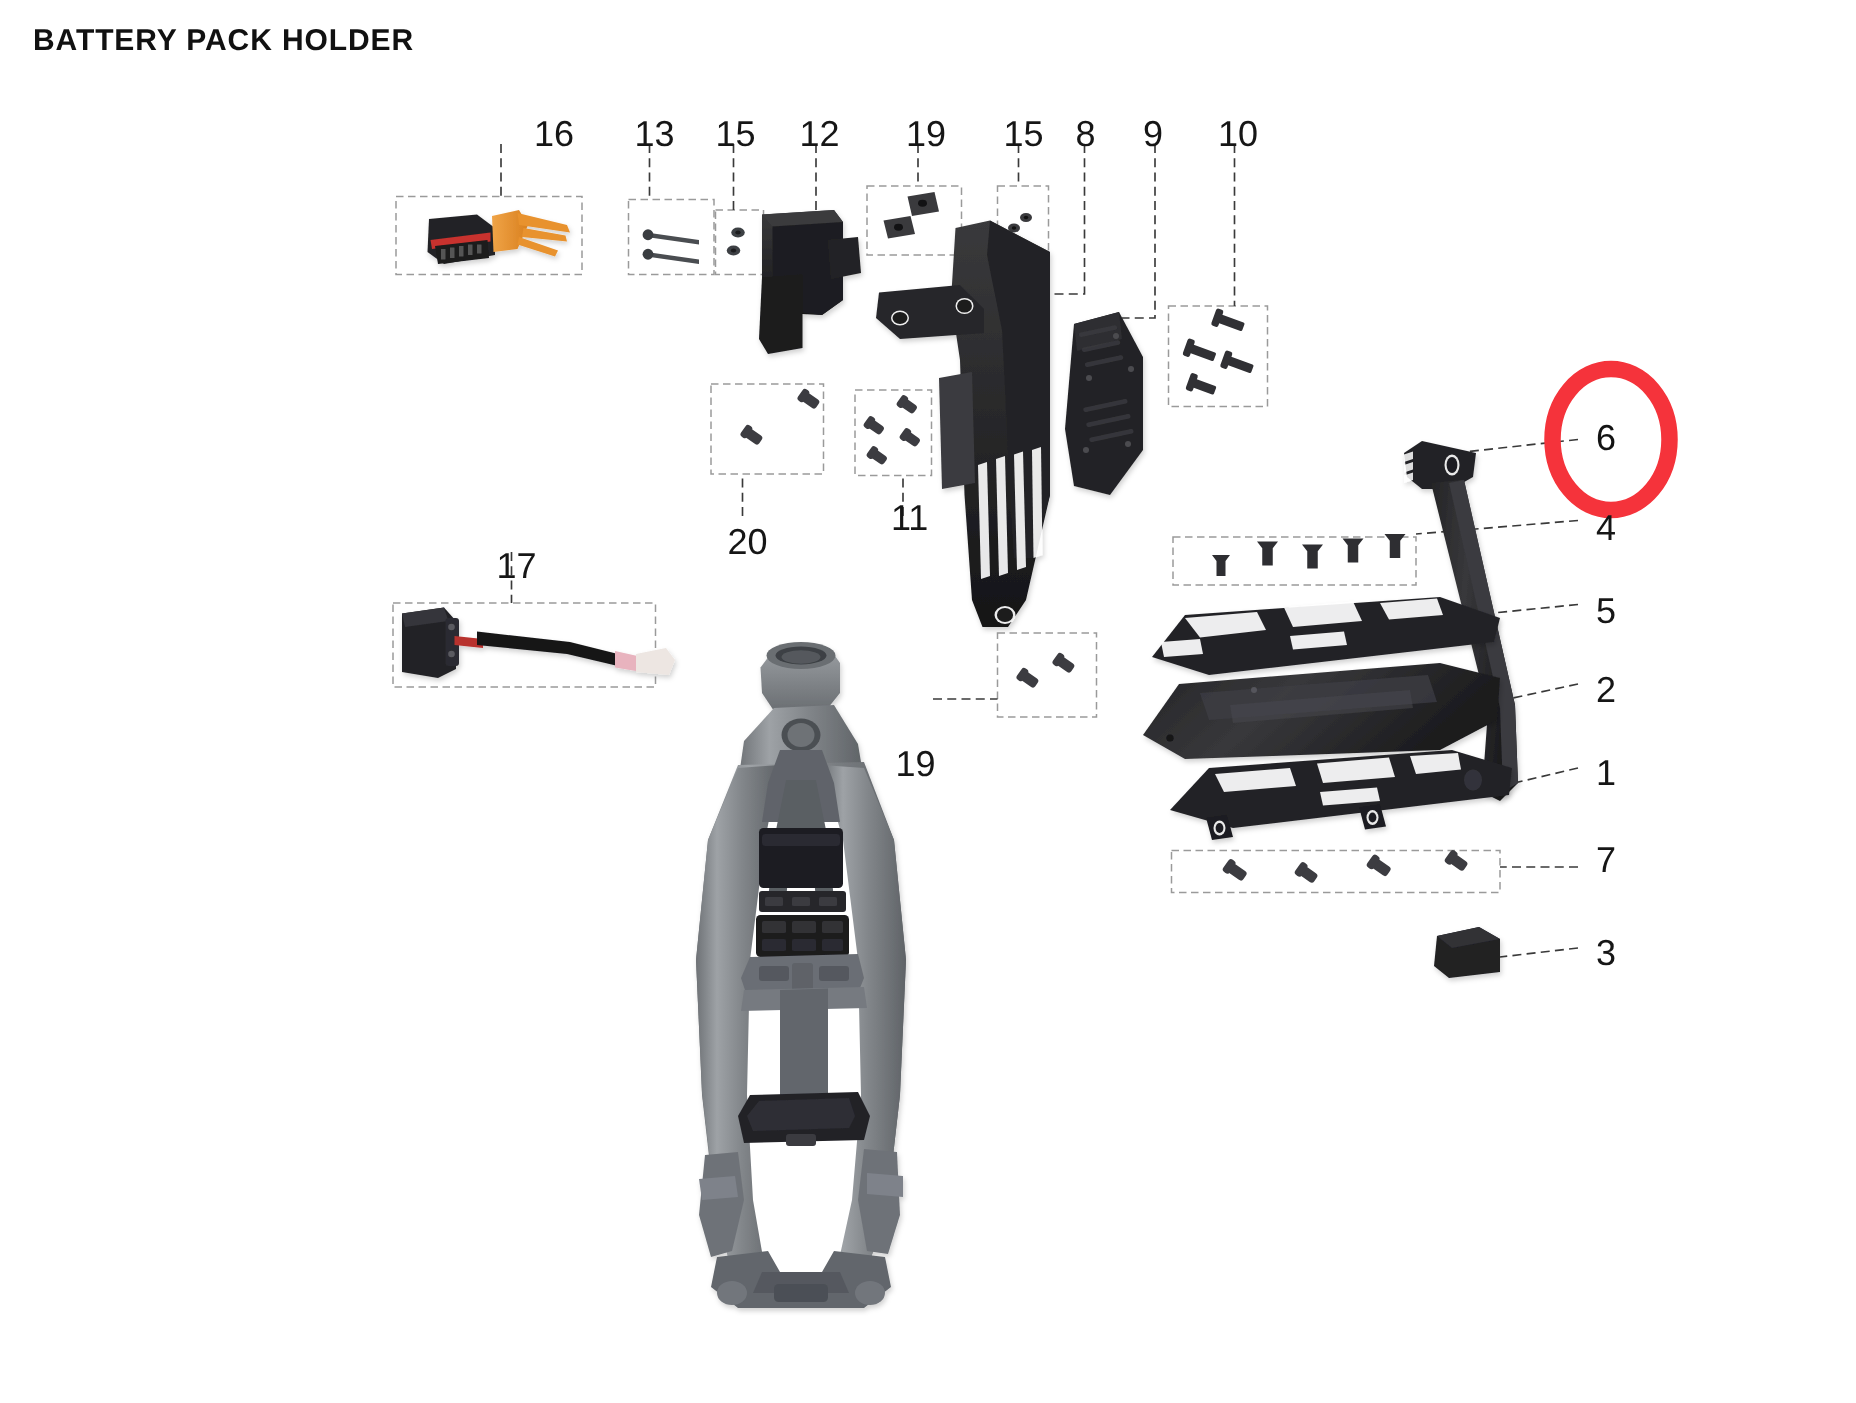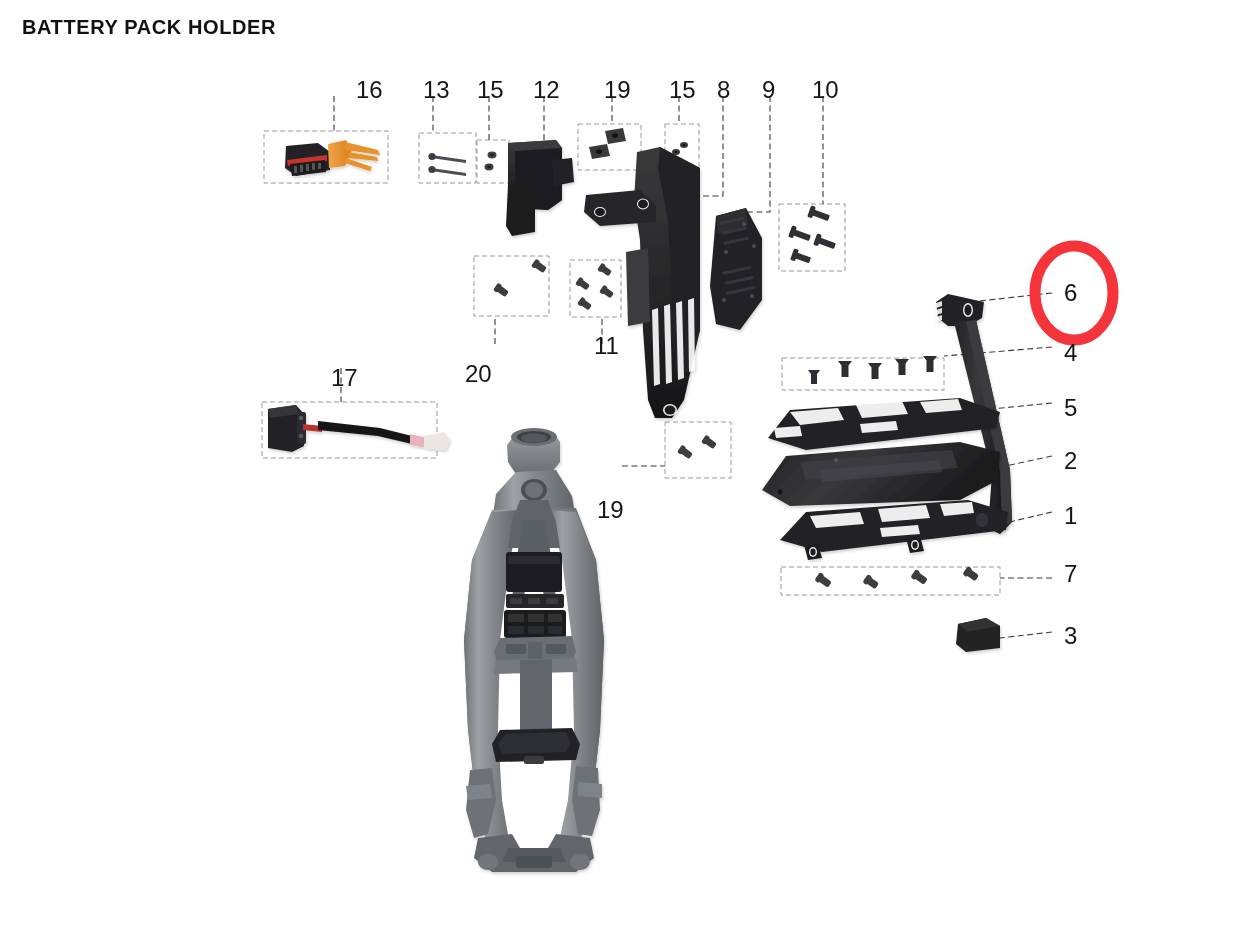"20" div.callout { left: 465px -> 485px; margin-top: 12px -> none }
